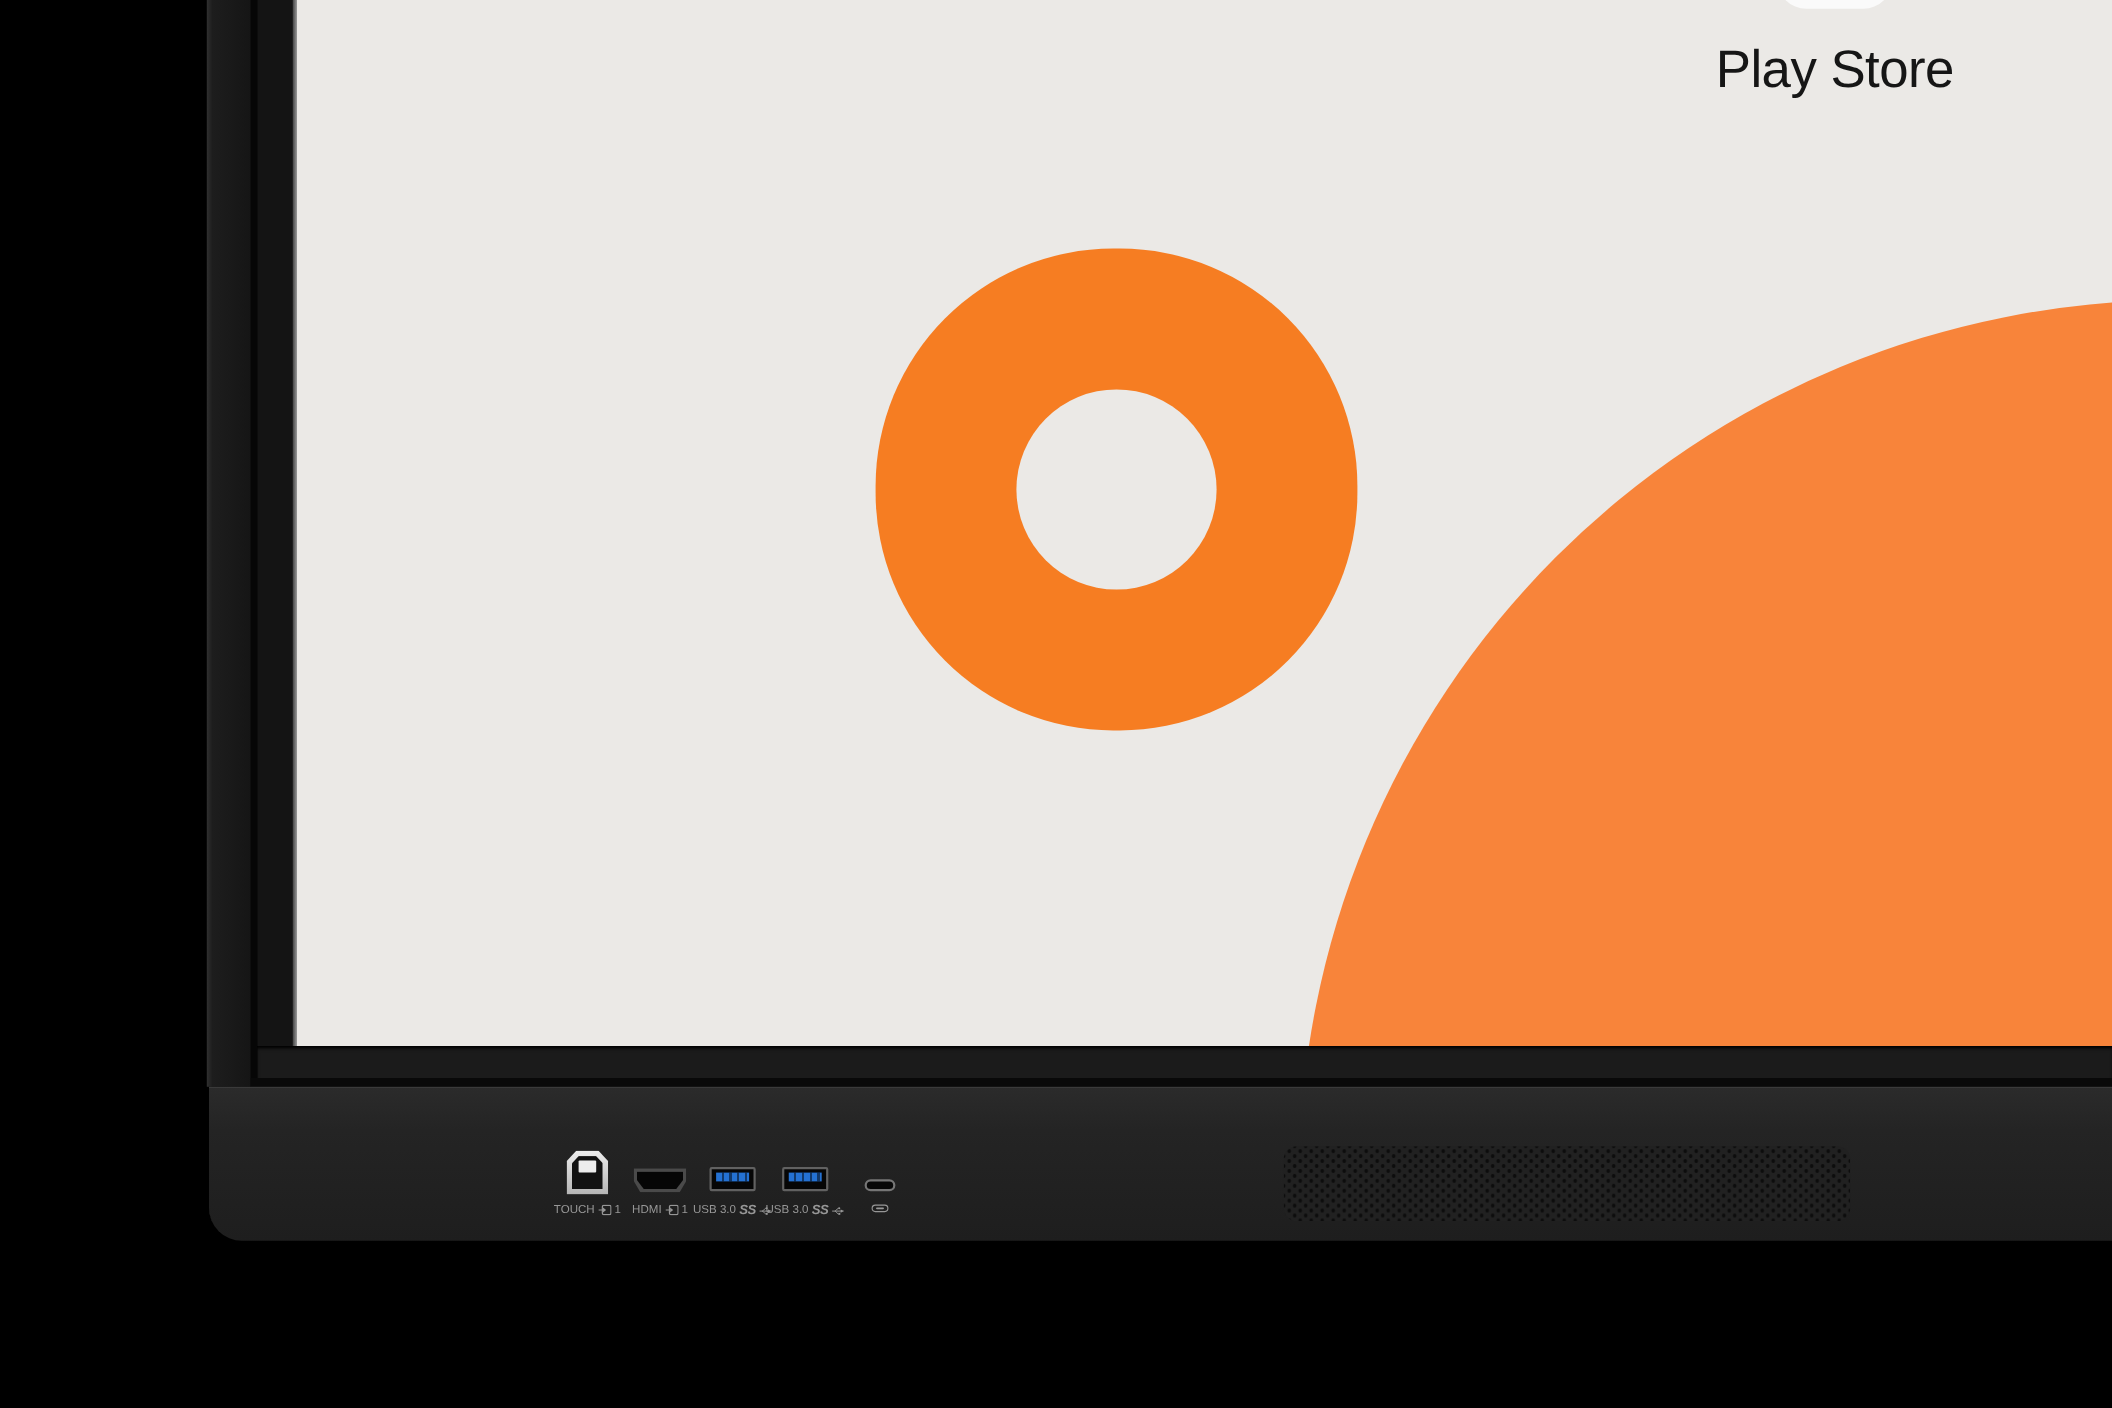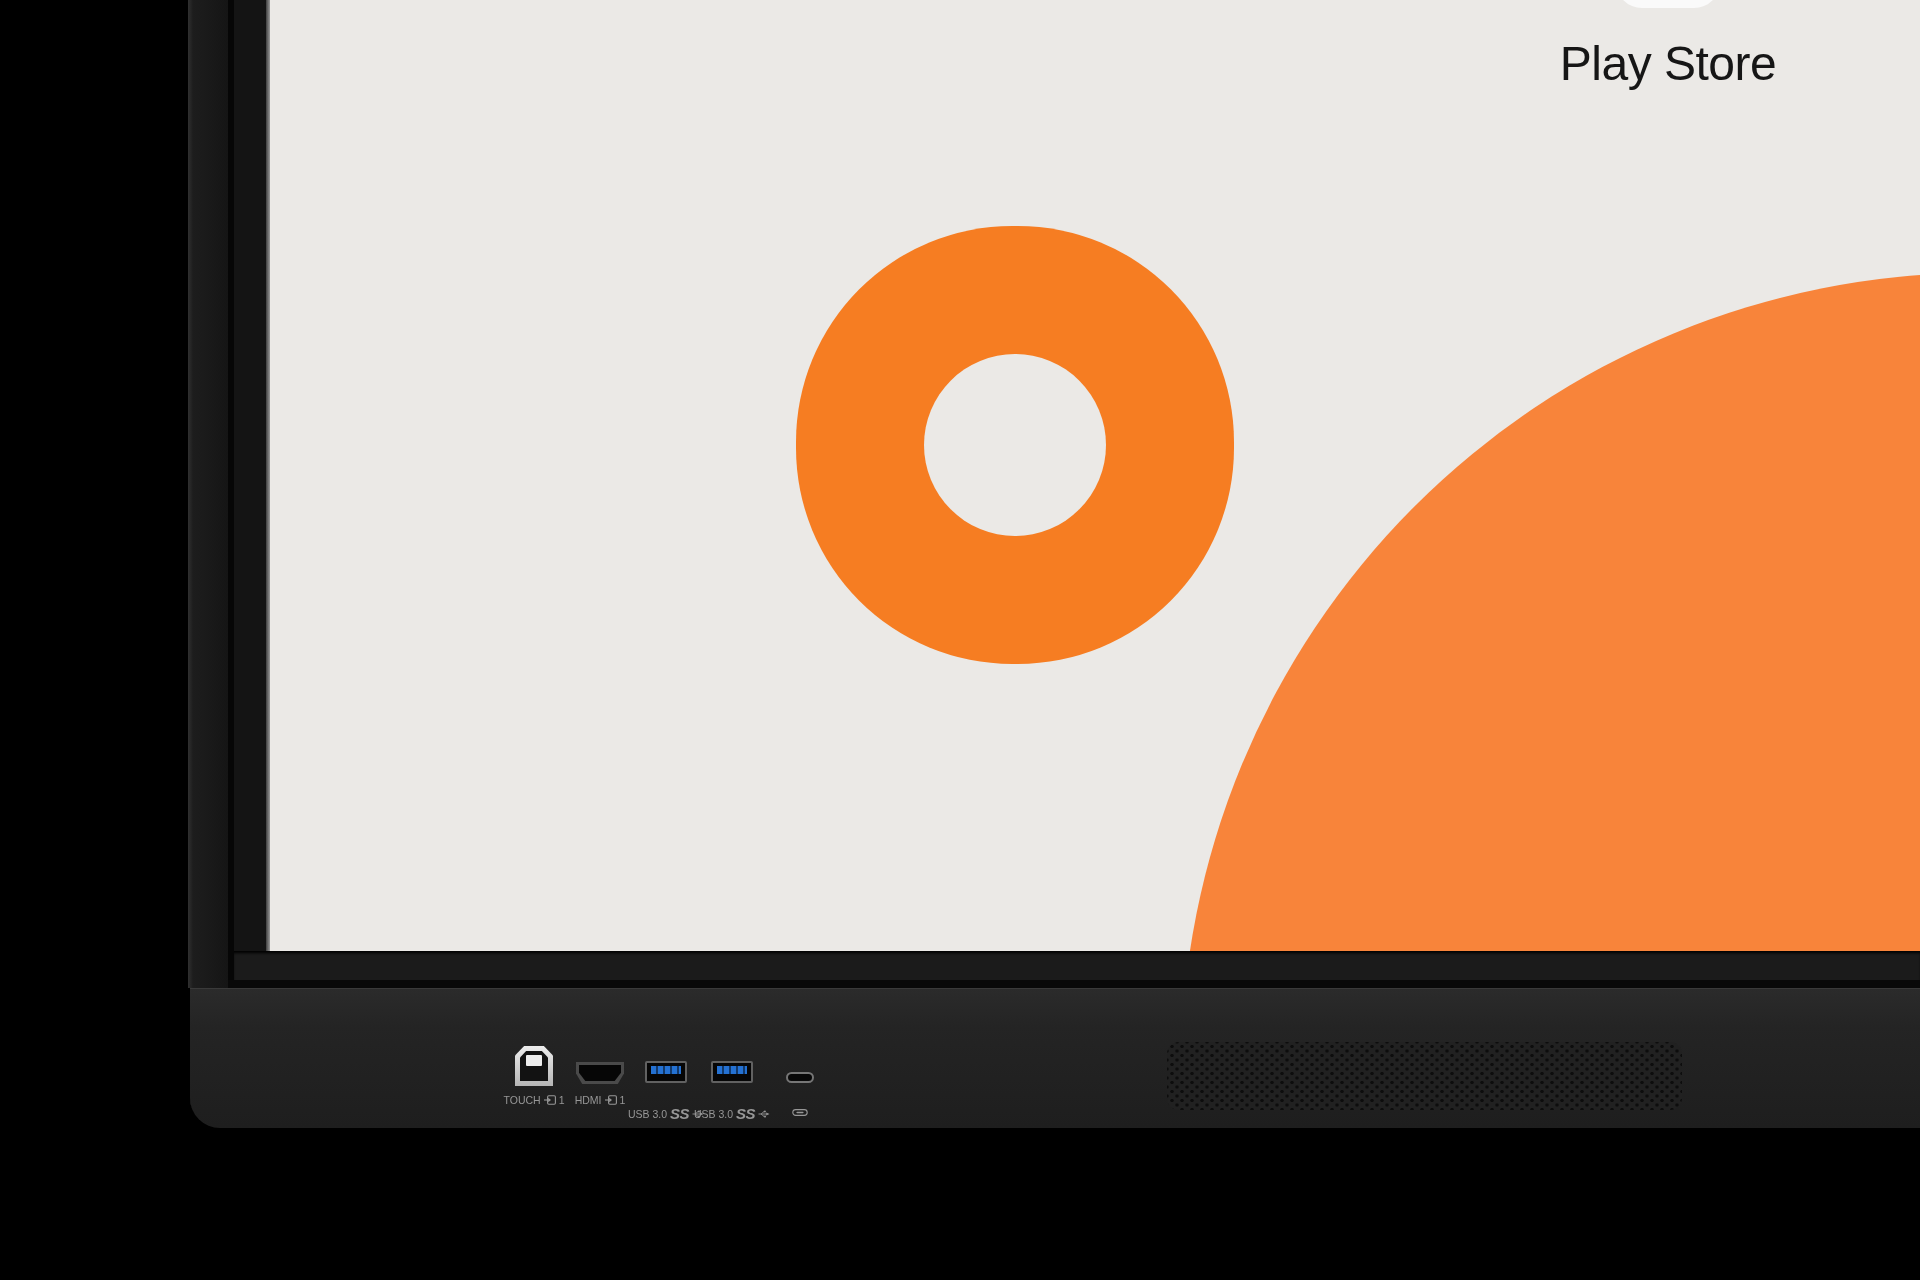"USB 3.0" .gap11 { align-items: none -> flex-end; margin-top: 25px -> 11px }
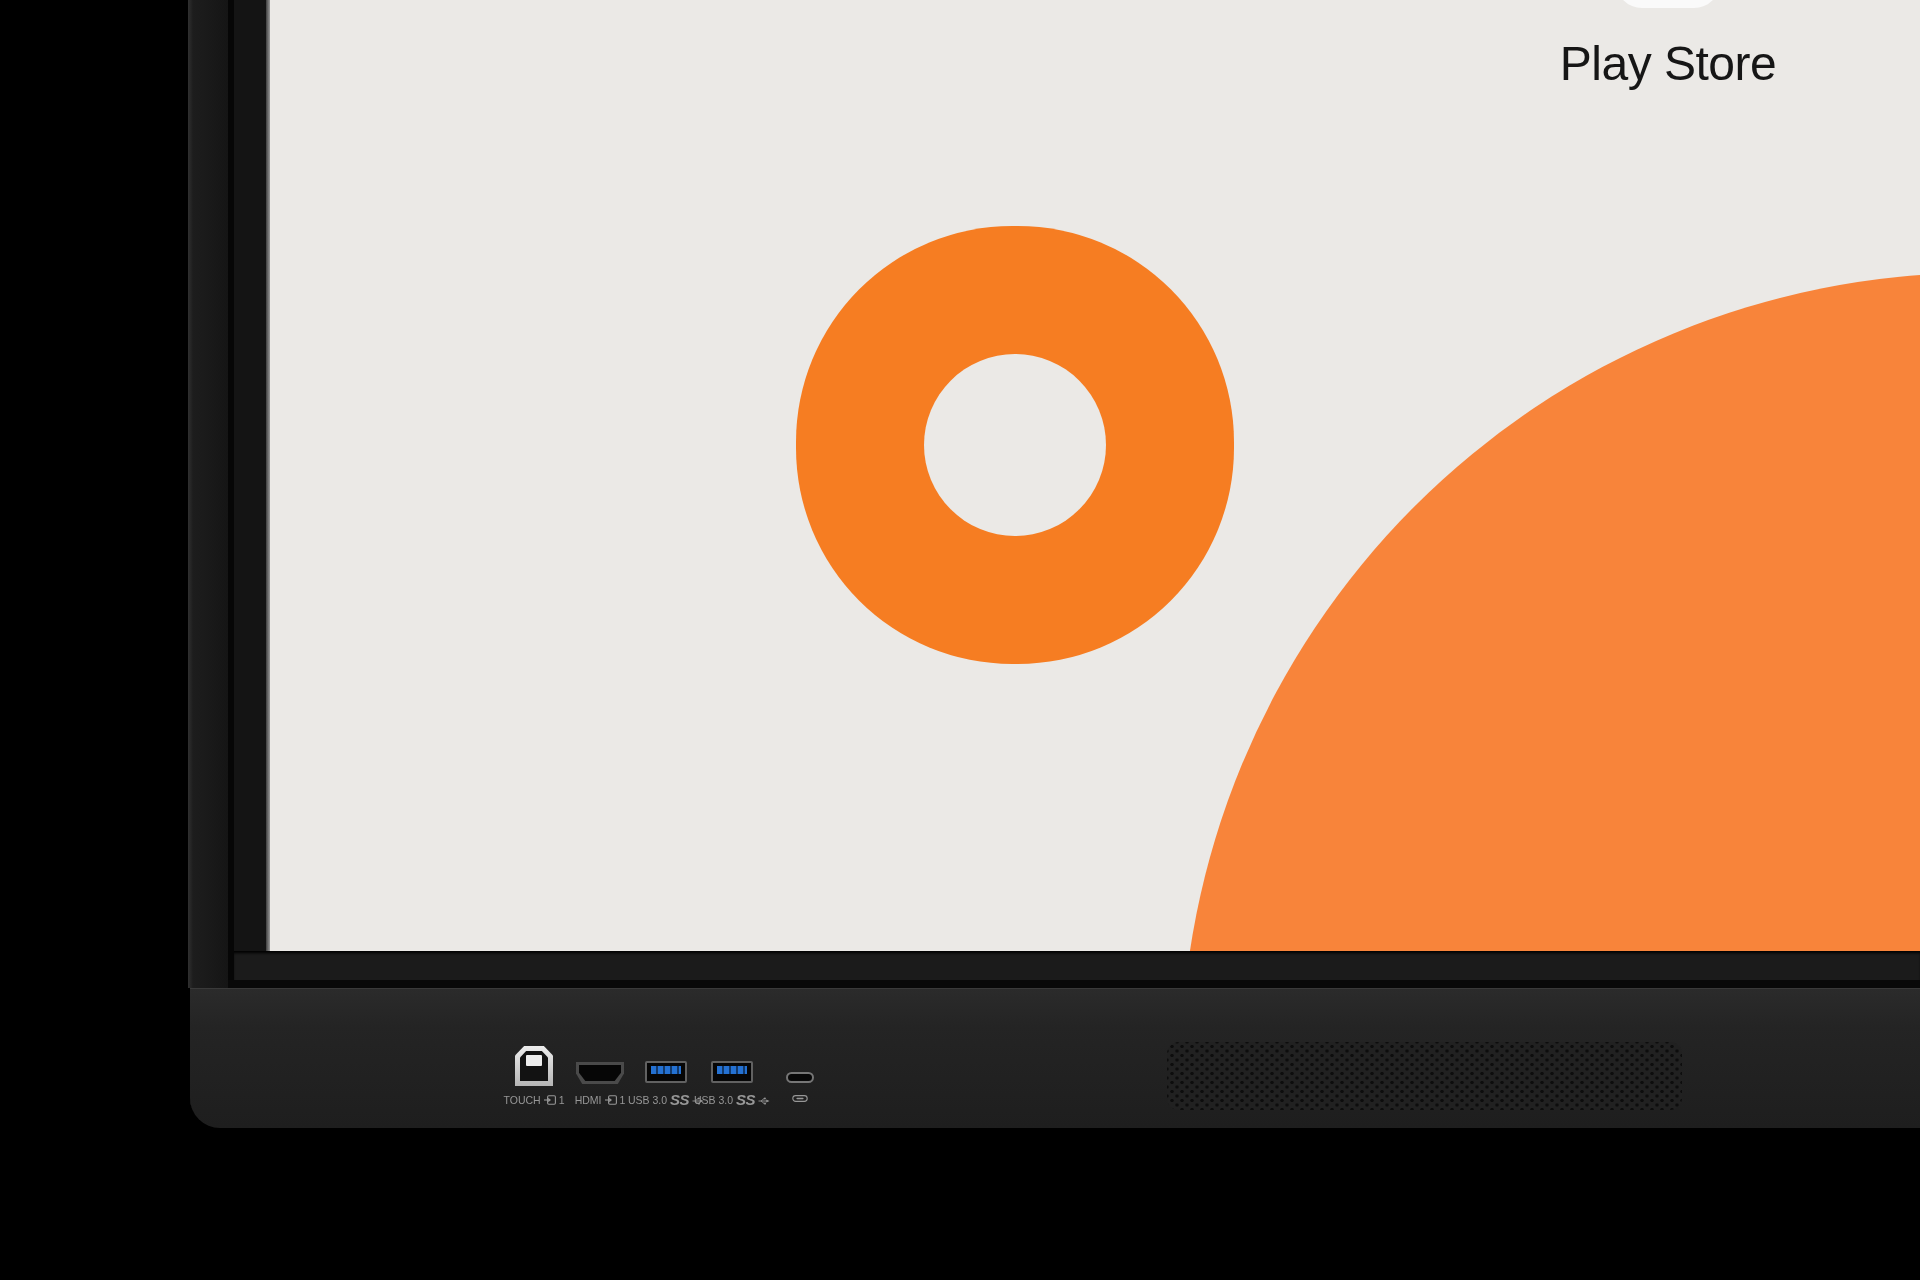"SS" .ss { font-size: 15px -> 12px }
